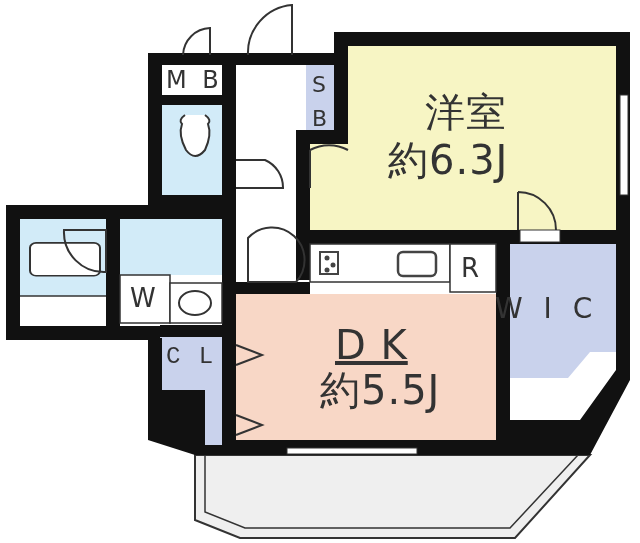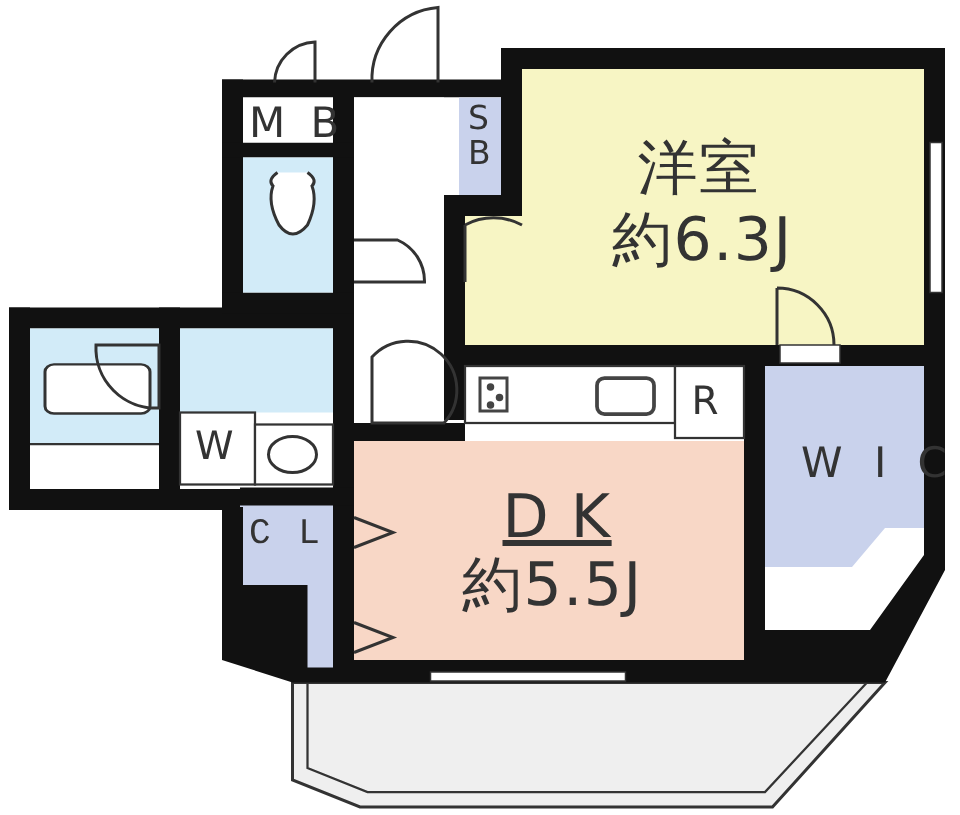"M B" div.lbl { font-size: 28px -> 24px }
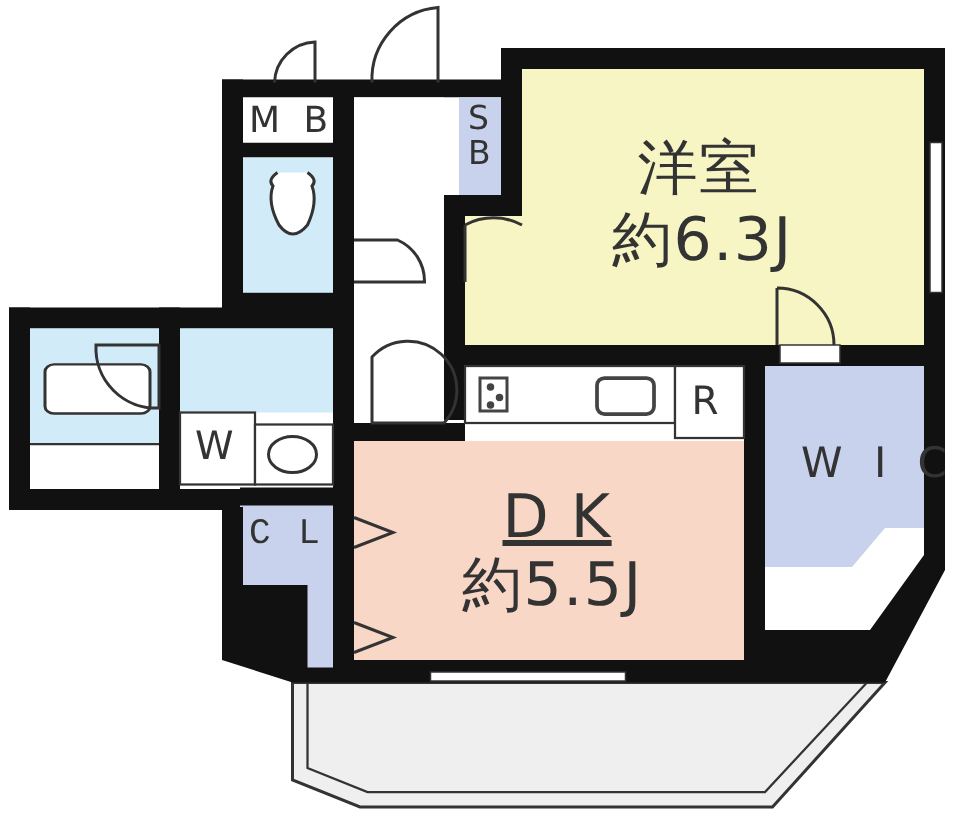"S B" div.lbl { line-height: 23px -> 34px }
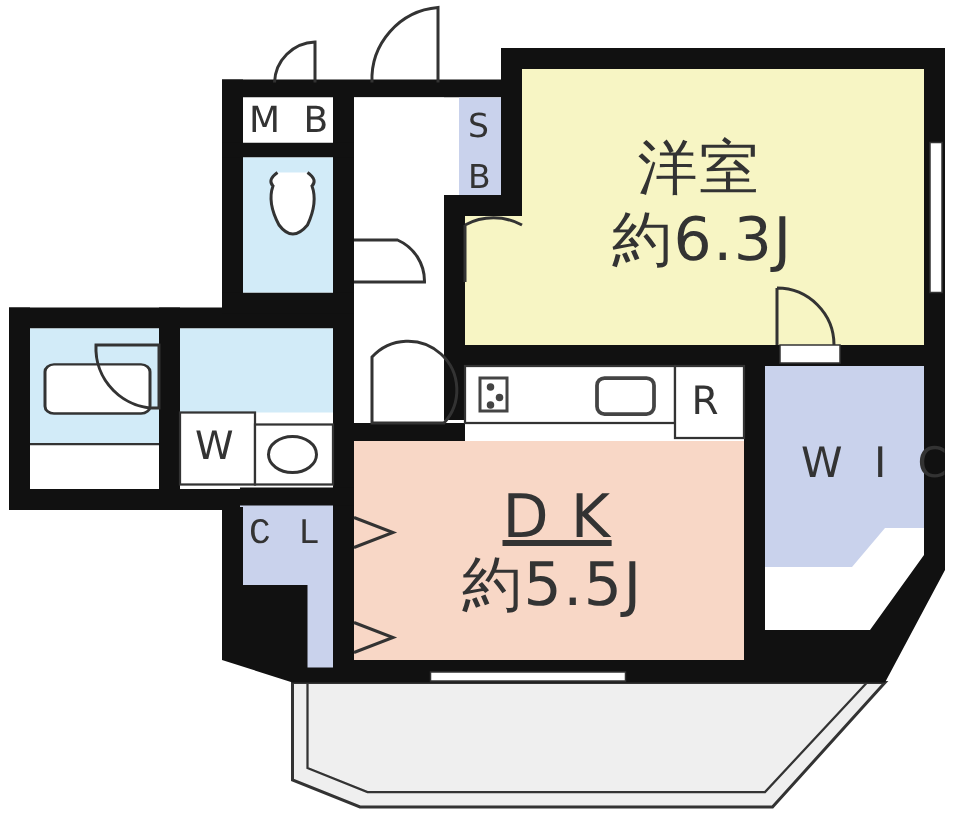"約6.3J" div.lbl { left: 408px -> 388px }
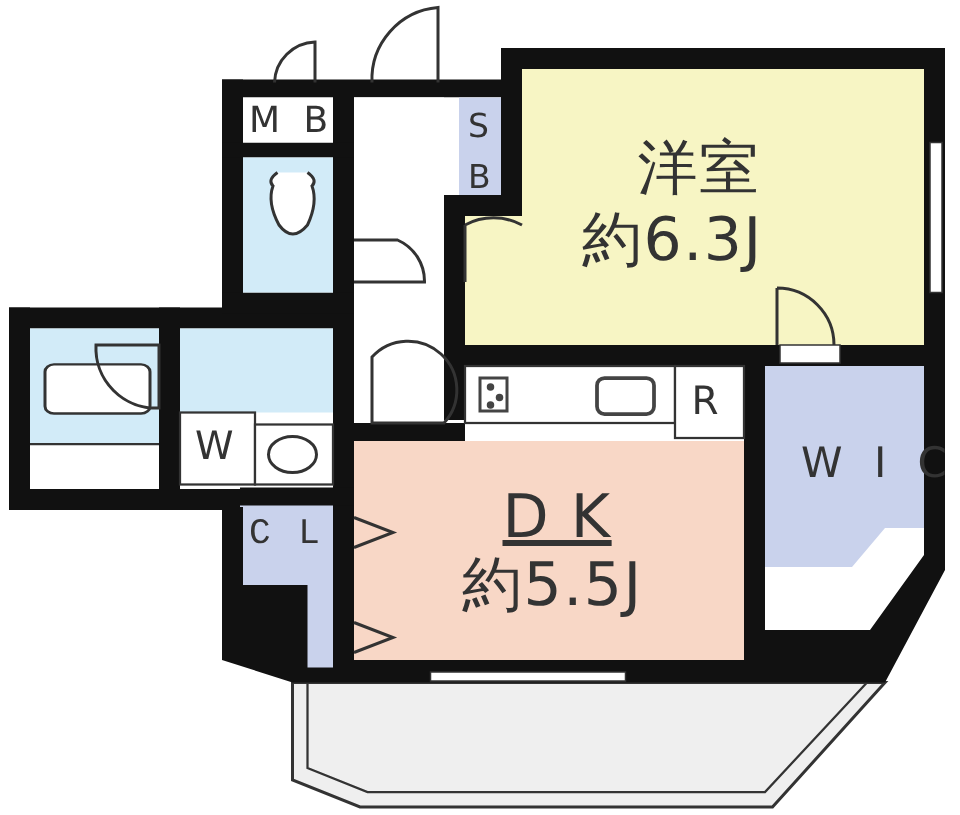"W I C" div.lbl { left: 534px -> 495px }
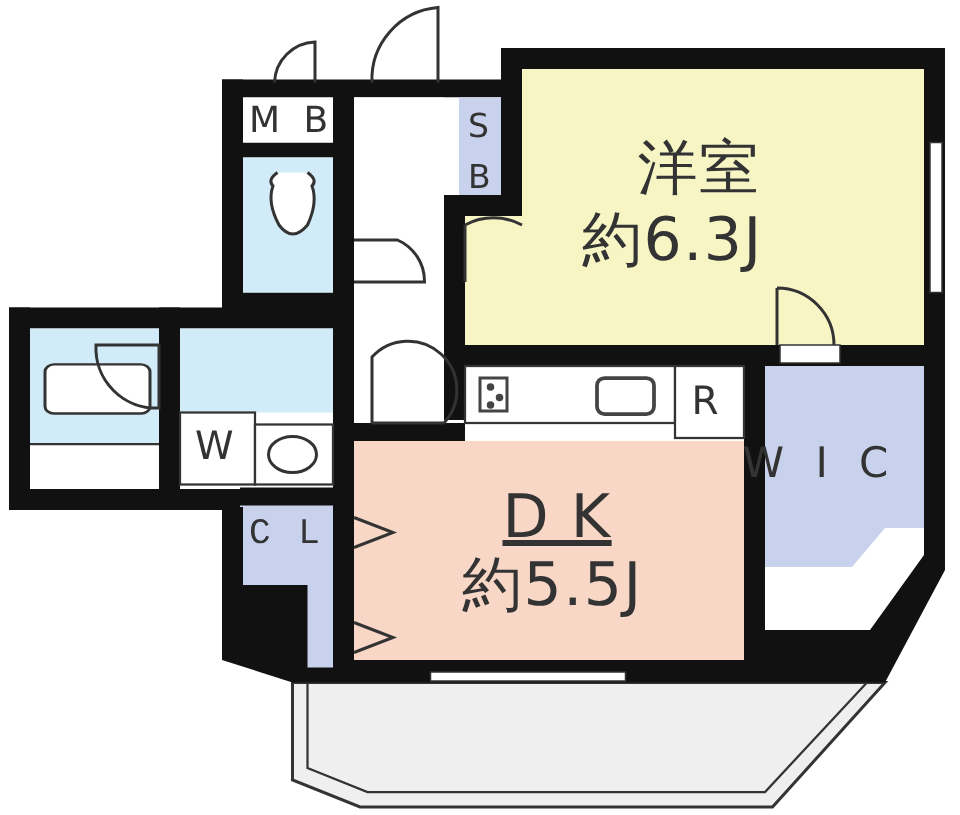"約5.5J" div.lbl { left: 308px -> 320px }
